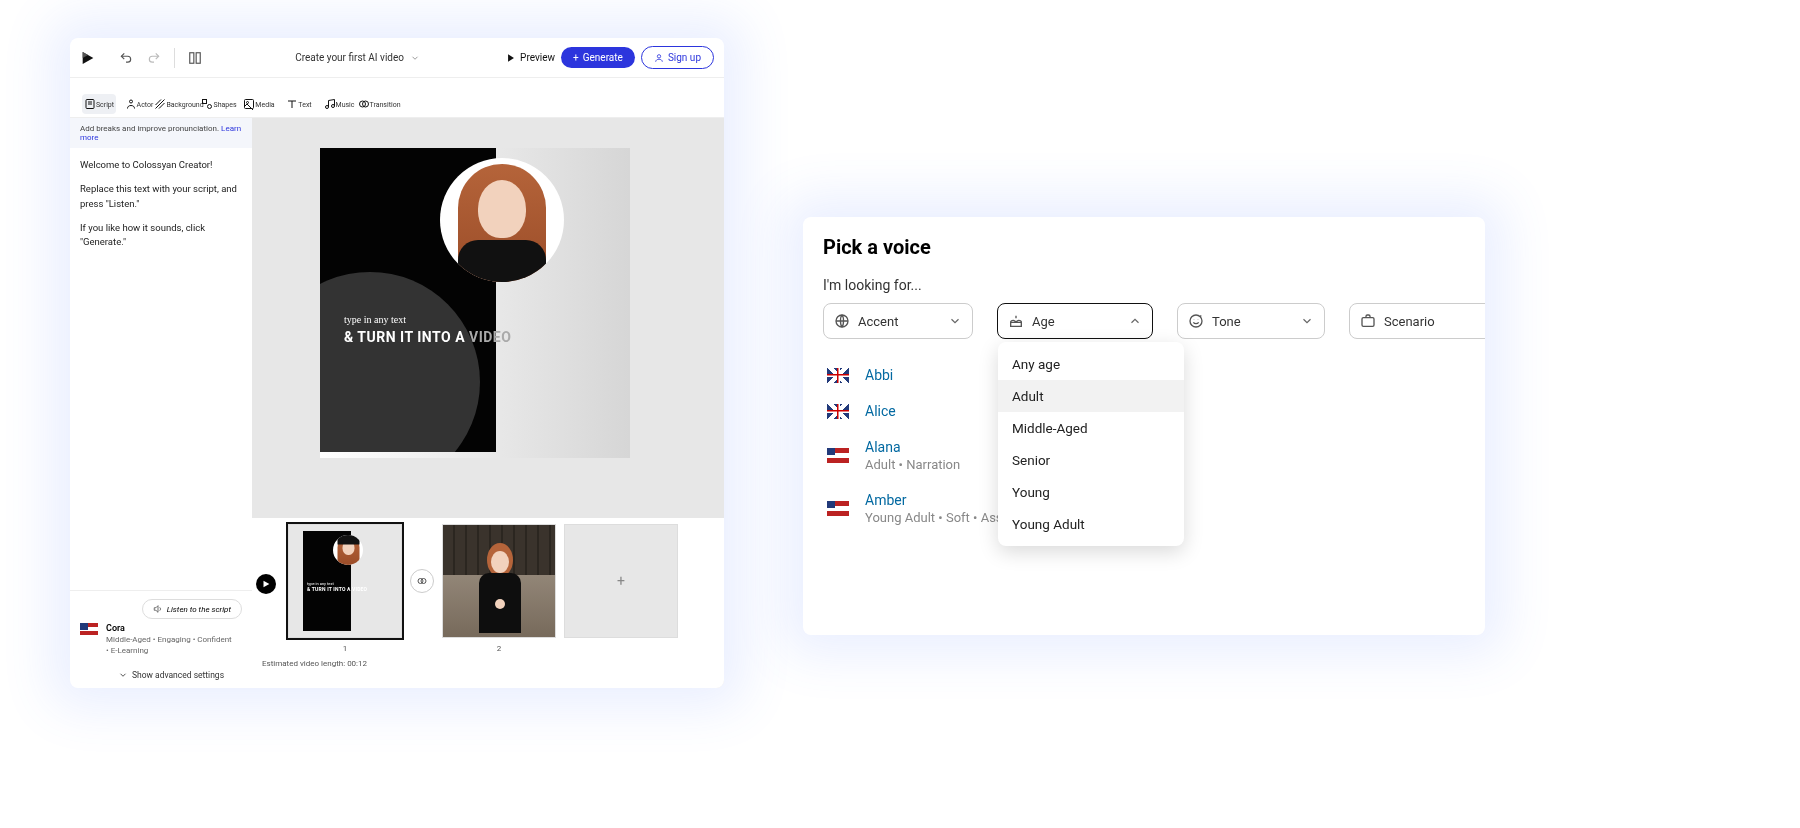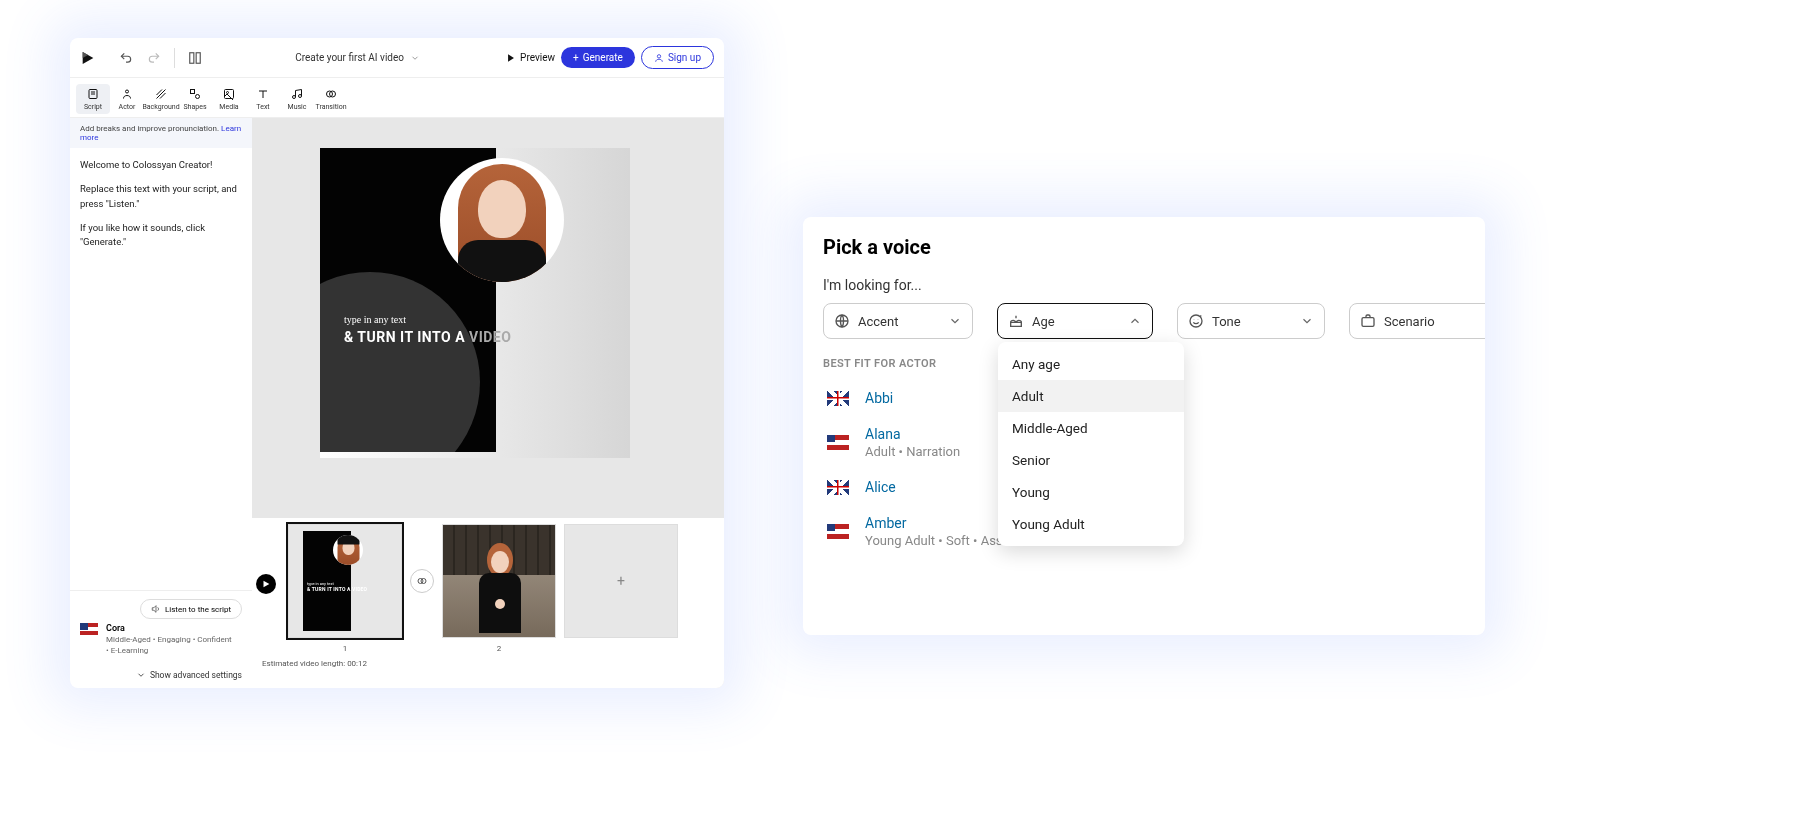"Script" .tbitem { flex-direction: column -> row; margin-left: none -> 6px }
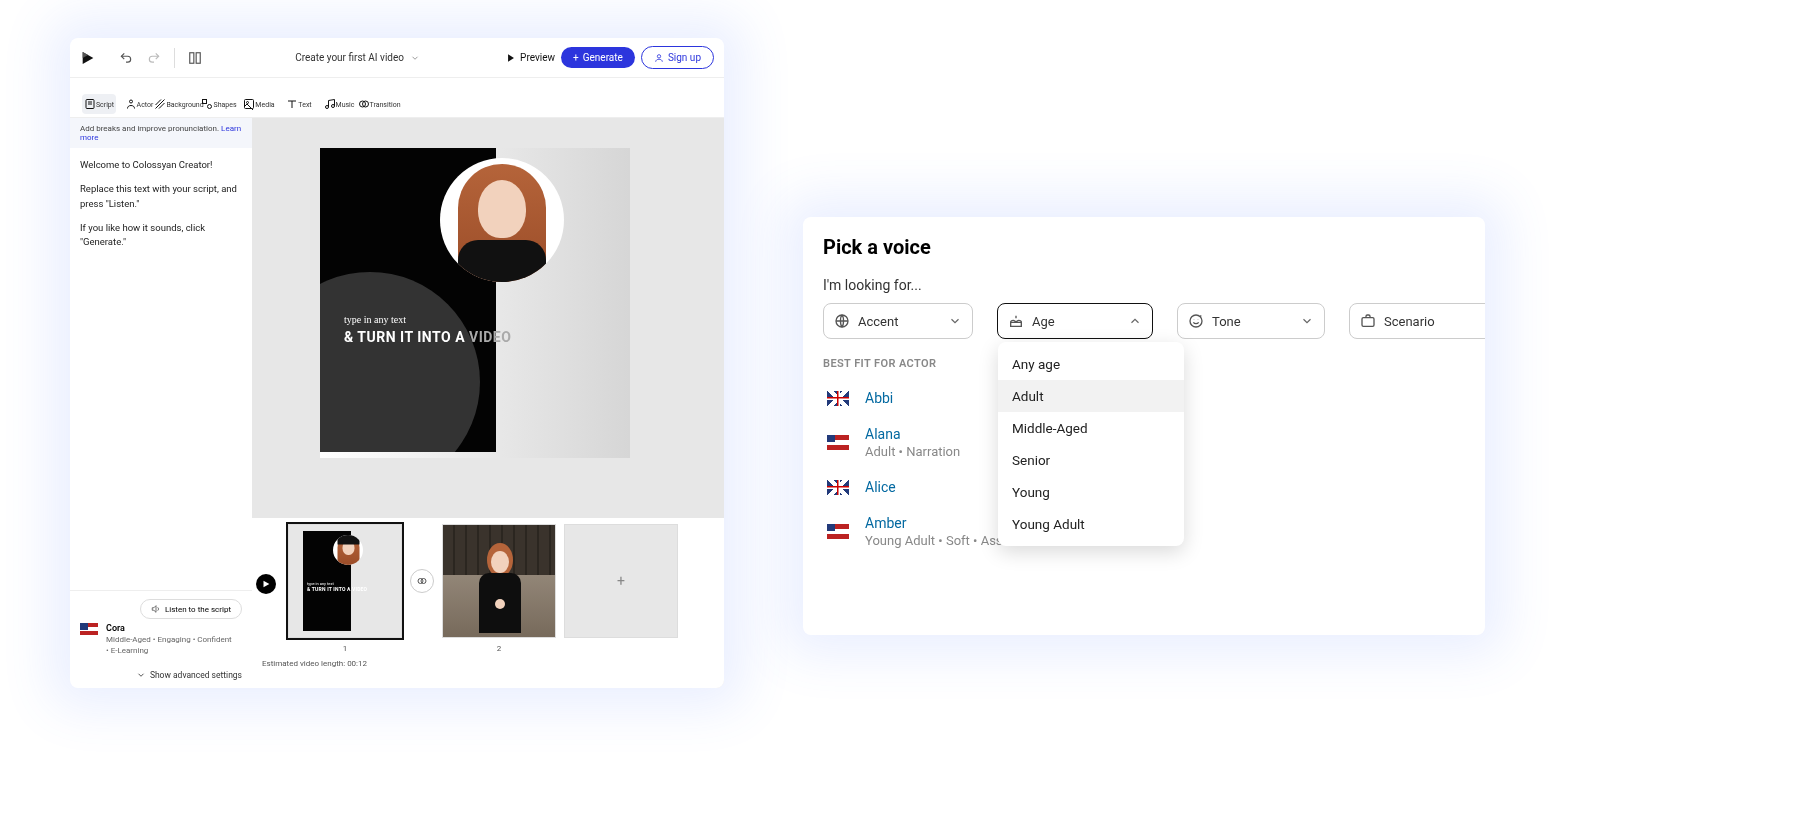"BEST FIT FOR ACTOR" div.bestfit { html: <div>BEST FIT FOR ACTOR</div> -> none }
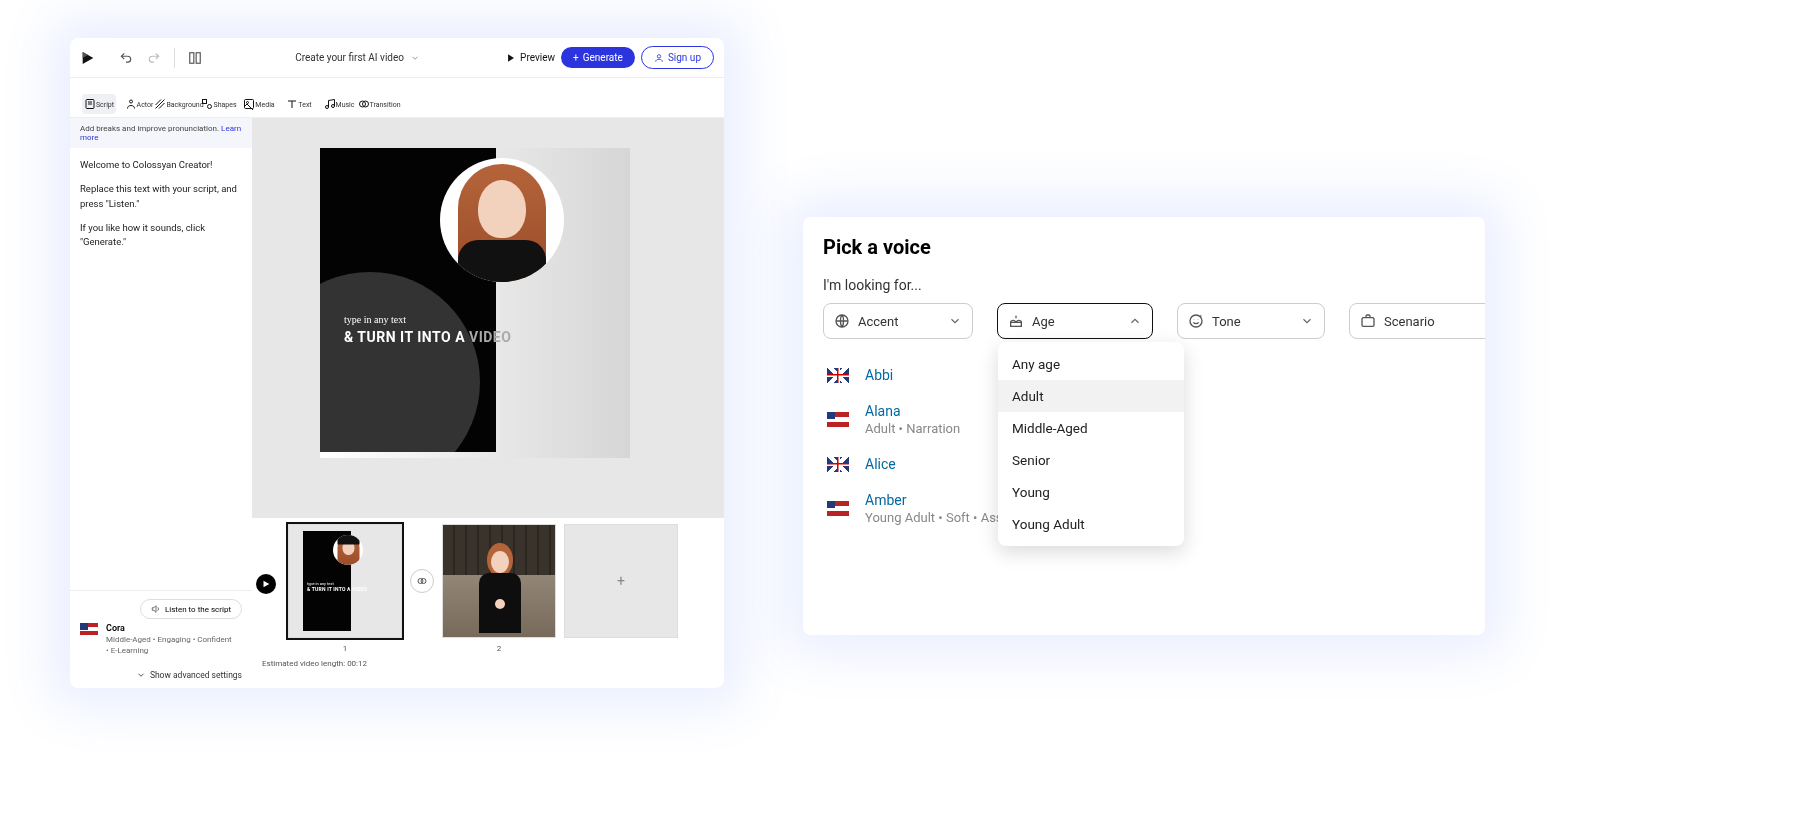"Alana" div.vrow { order: before "Alice" -> after "Alice" }
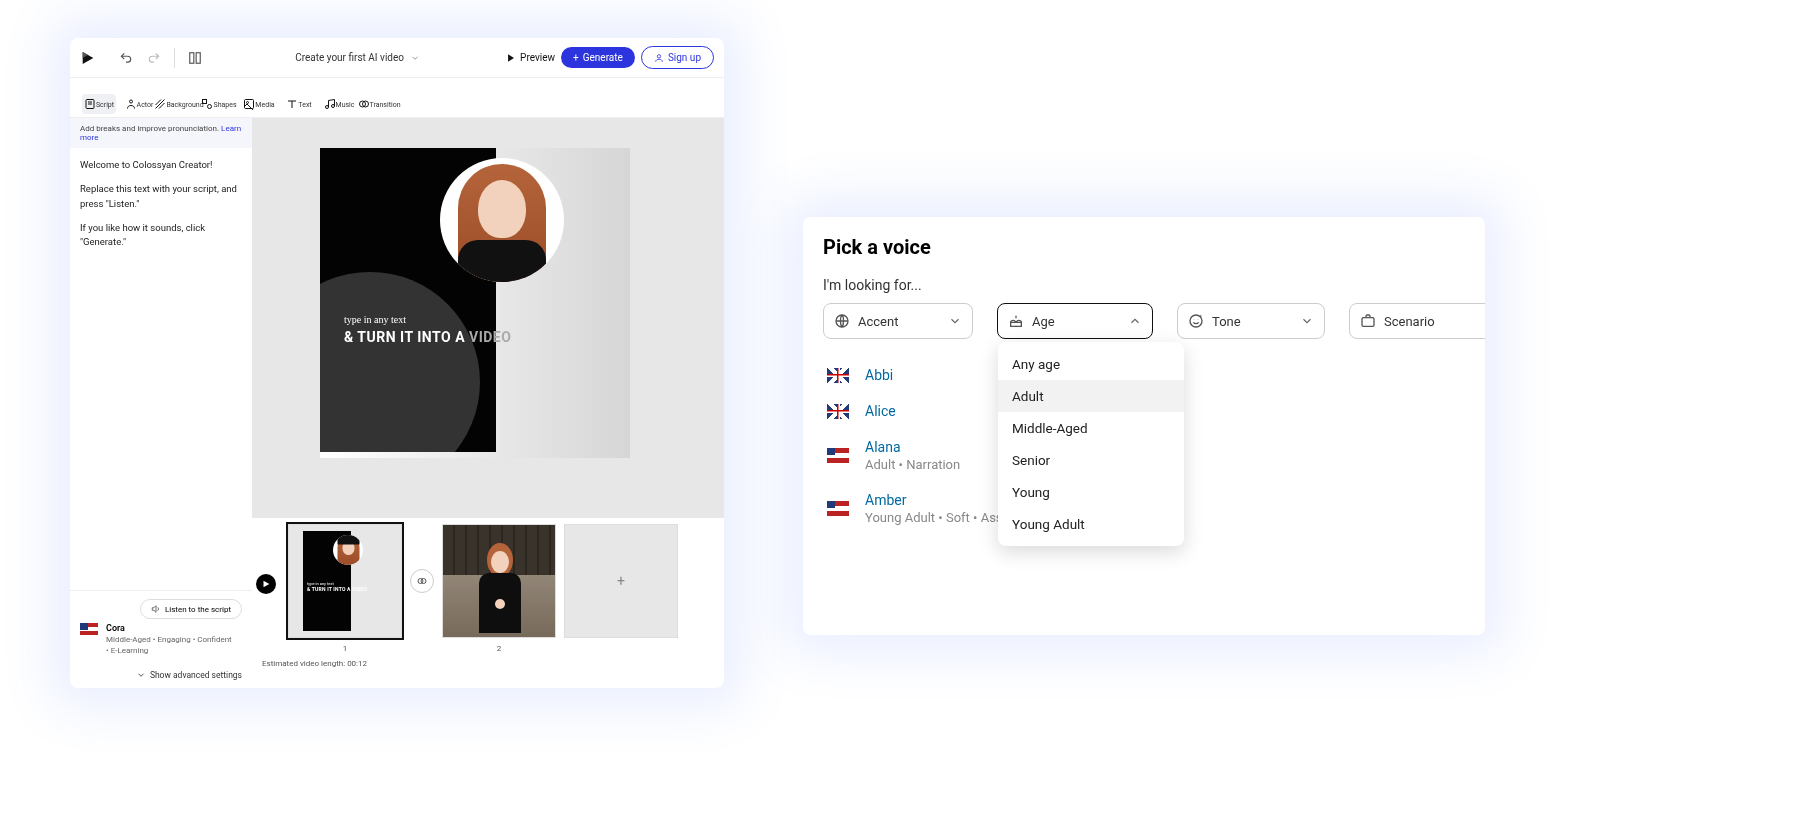"Listen to the script" .listen-pill { font-style: none -> italic }
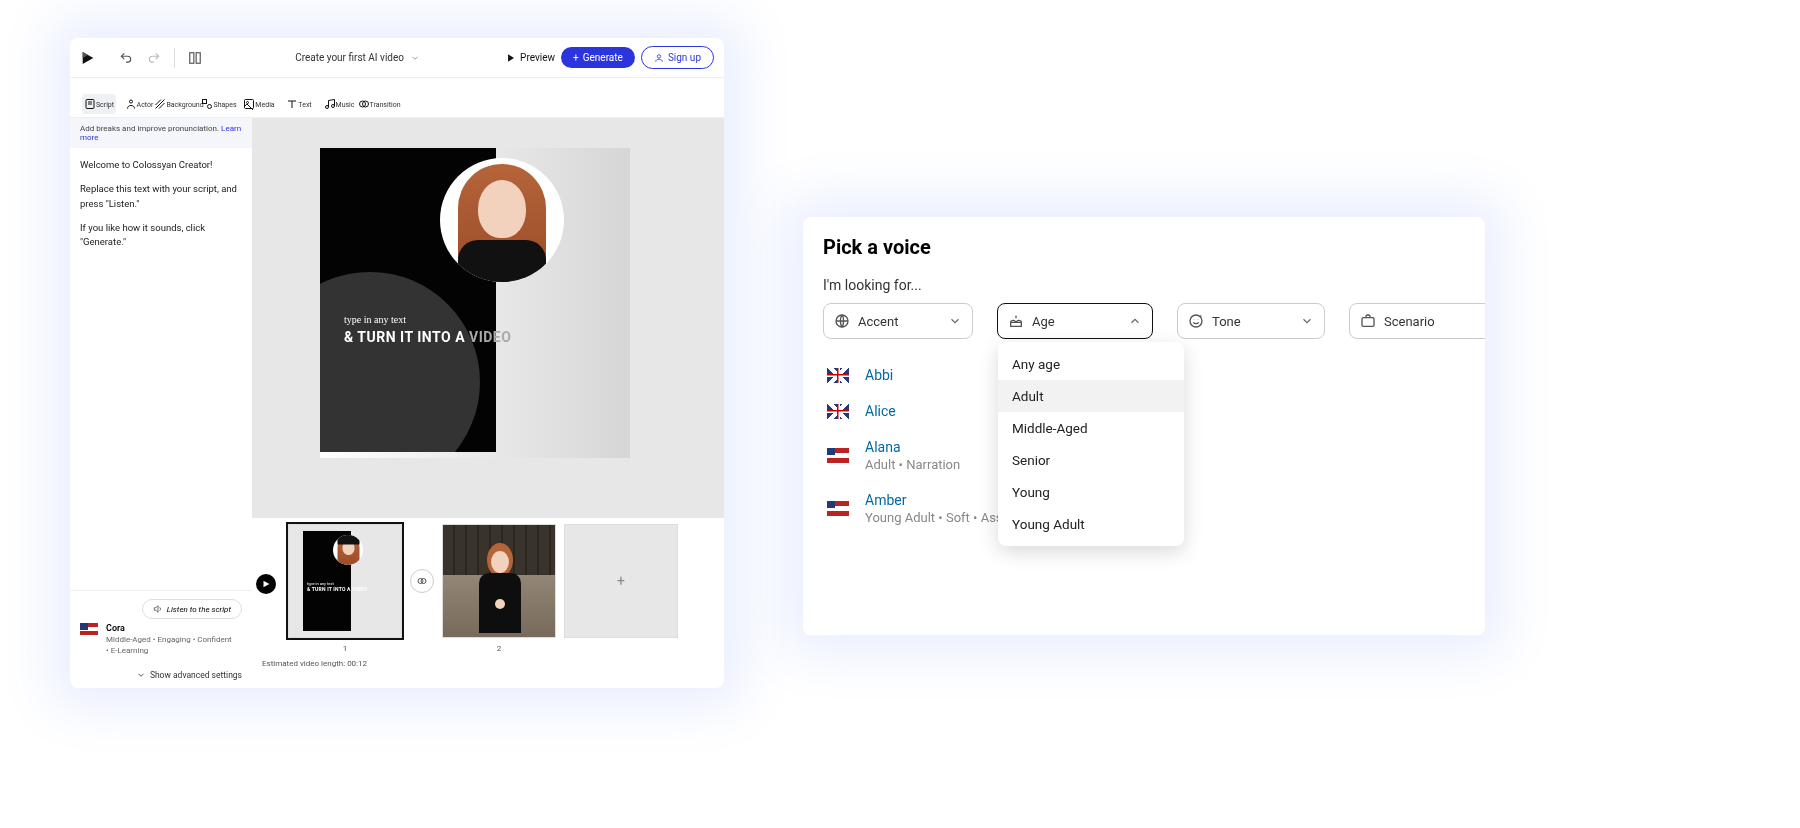"Show advanced settings" .adv-row { justify-content: flex-end -> center }
